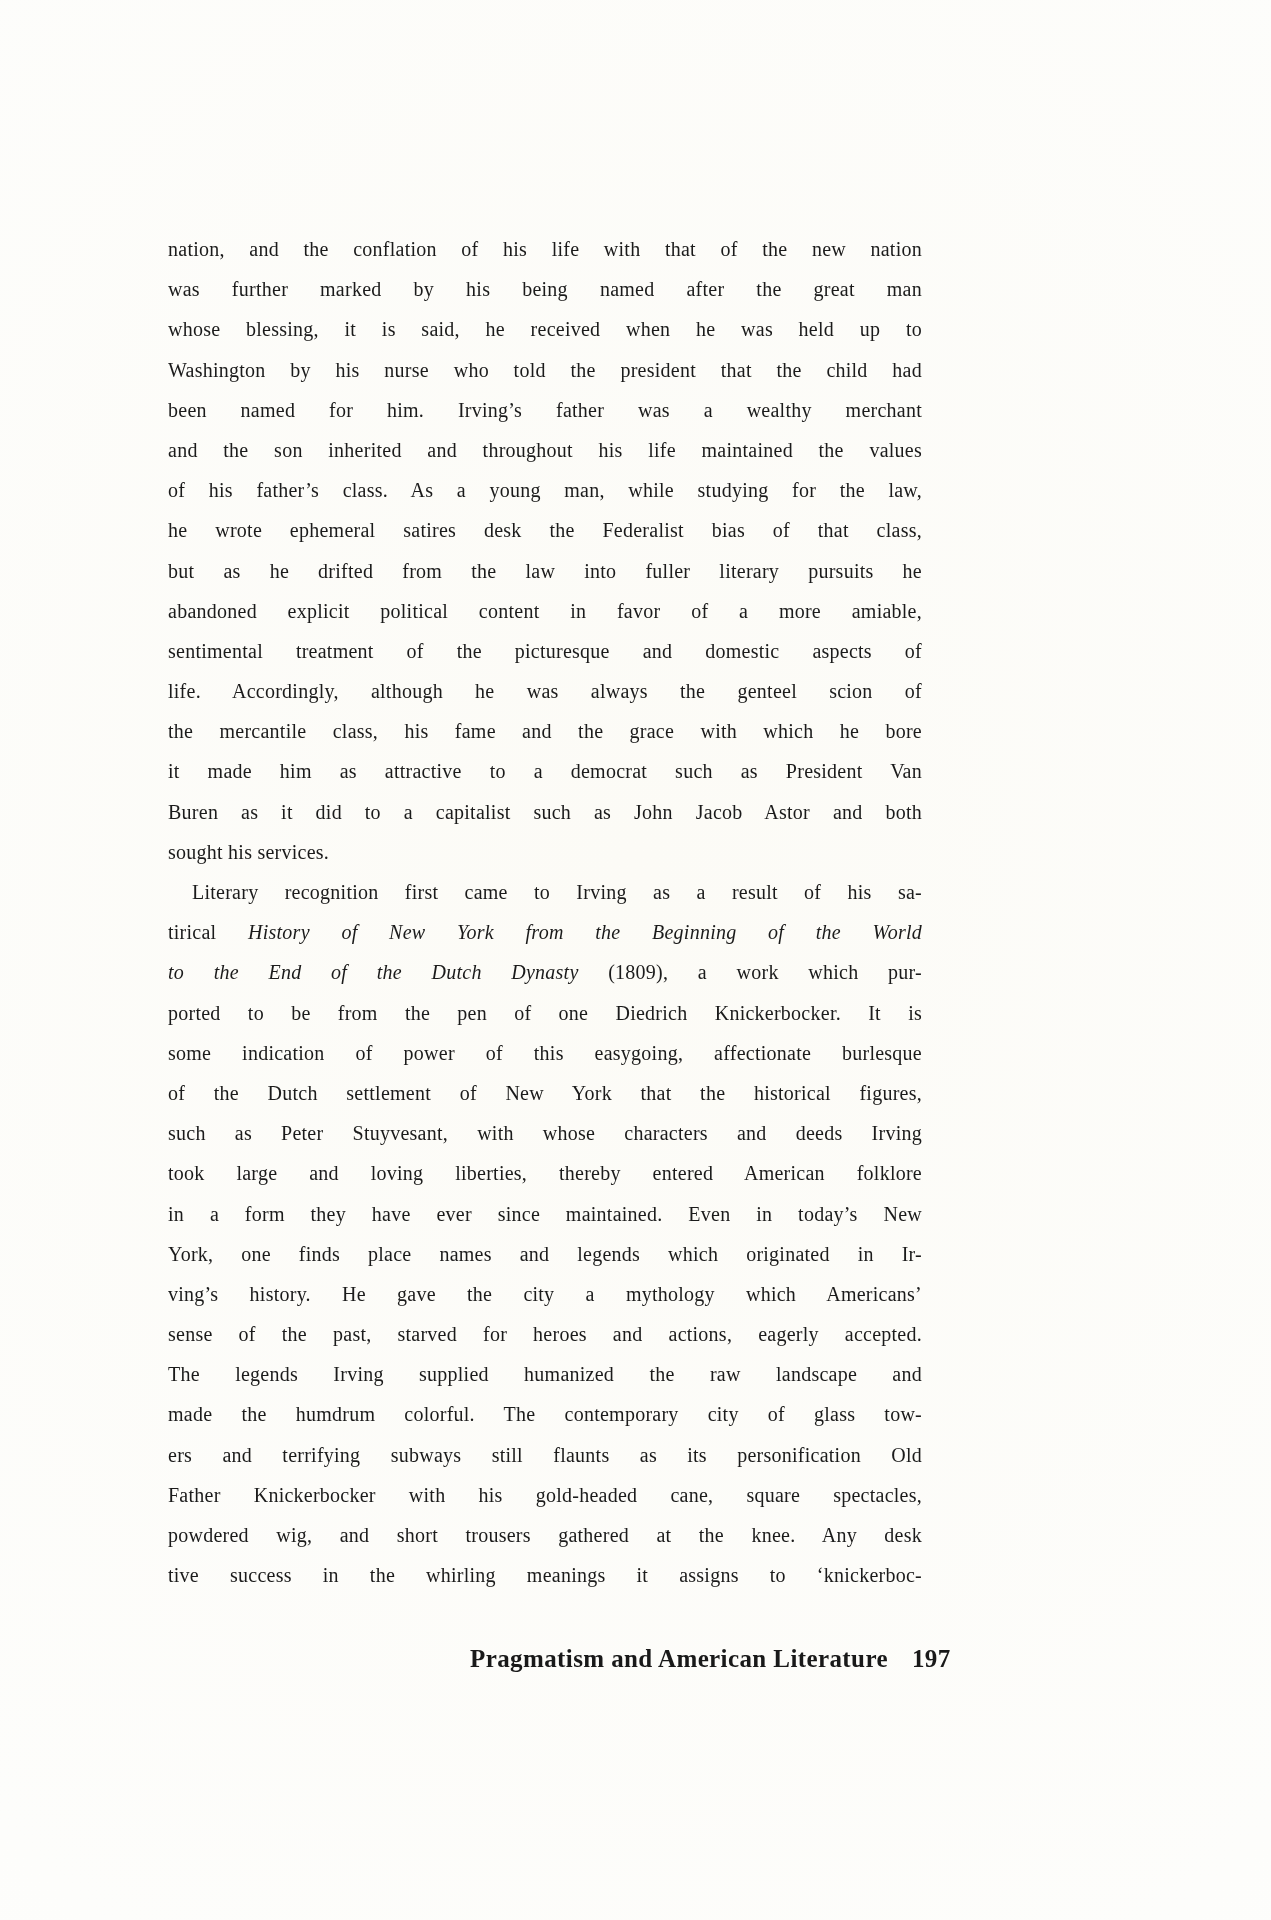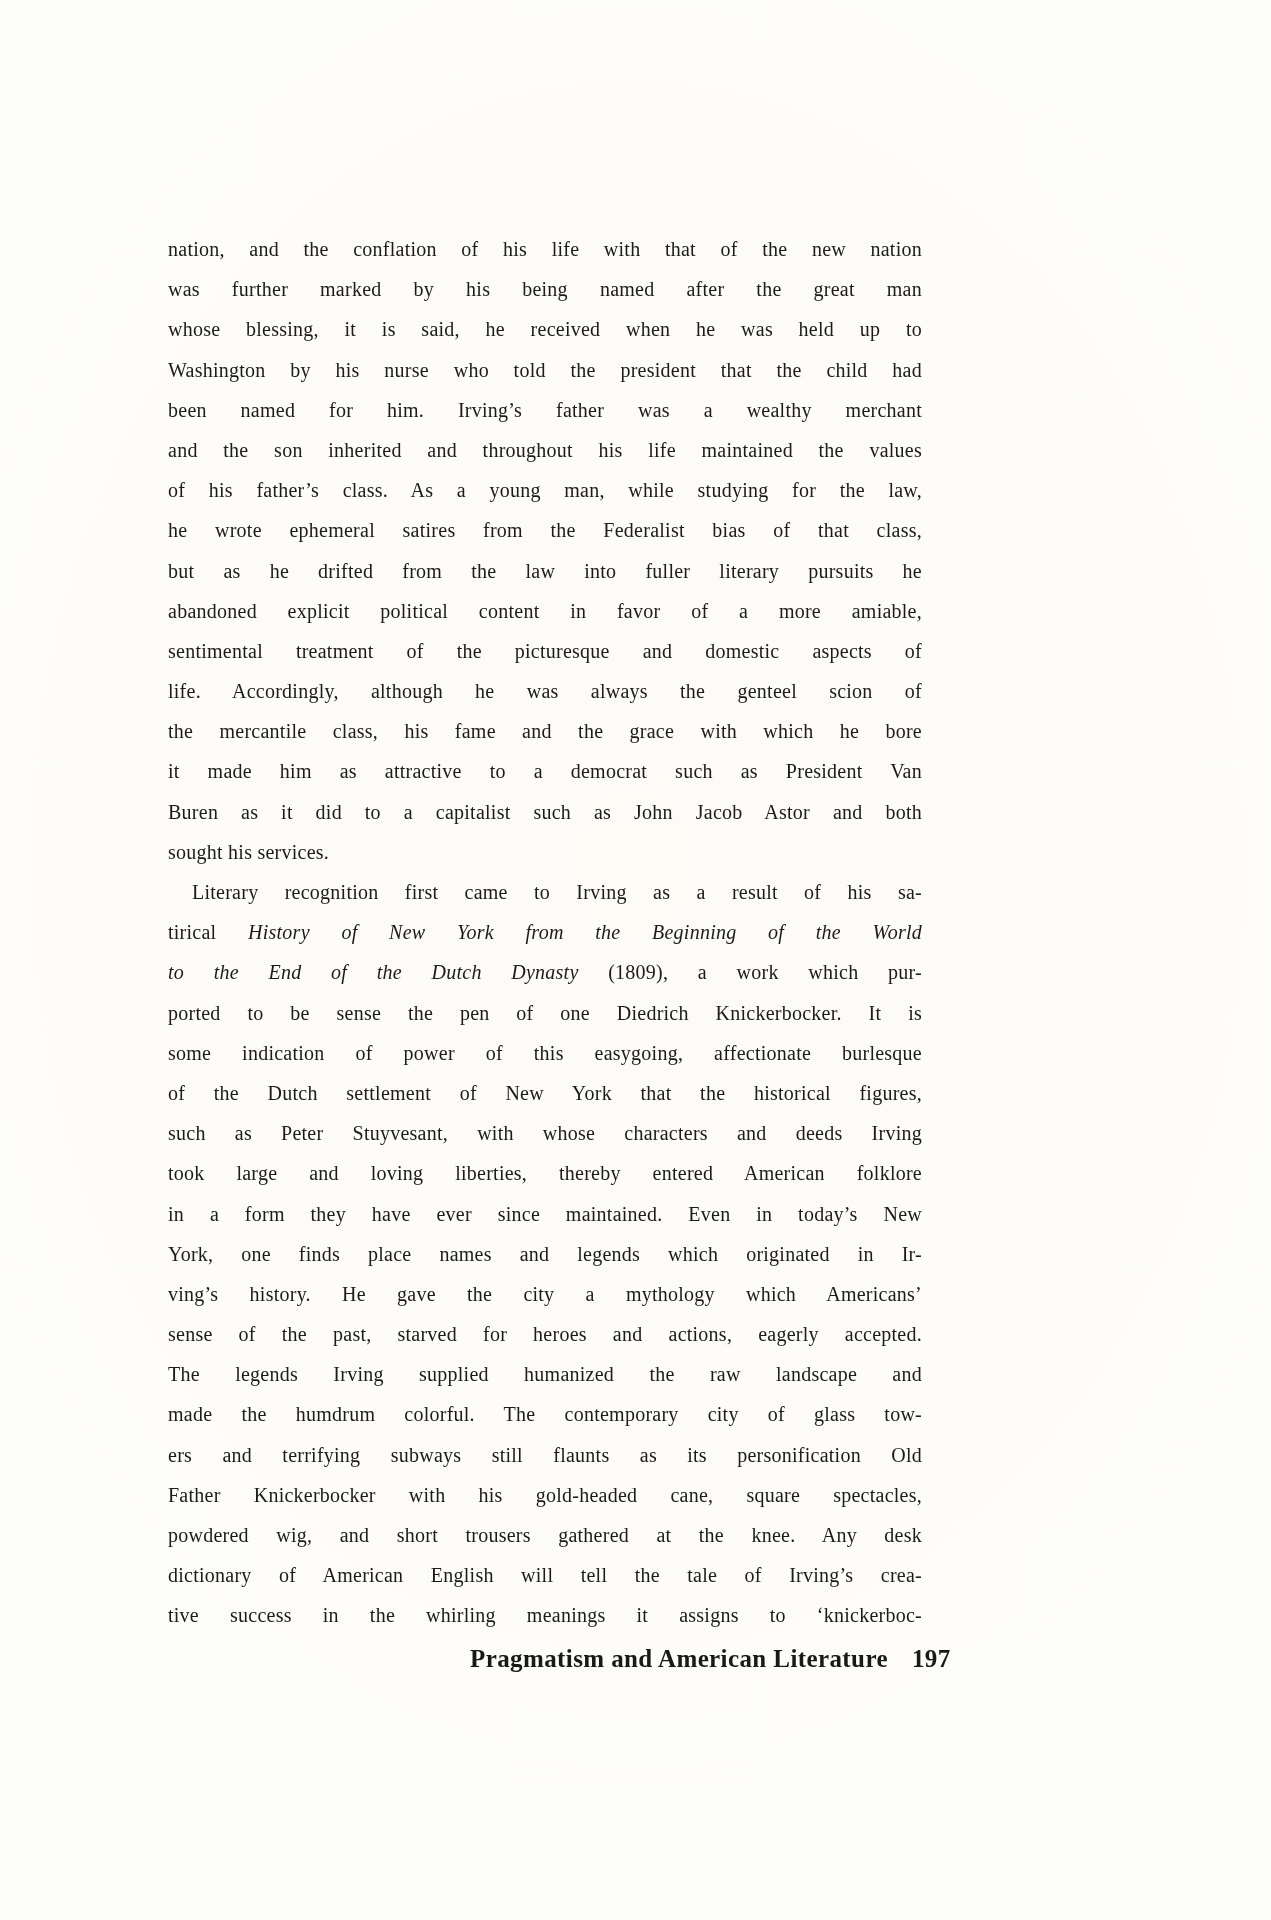"he wrote ephemeral satires from" span { text: from -> desk }
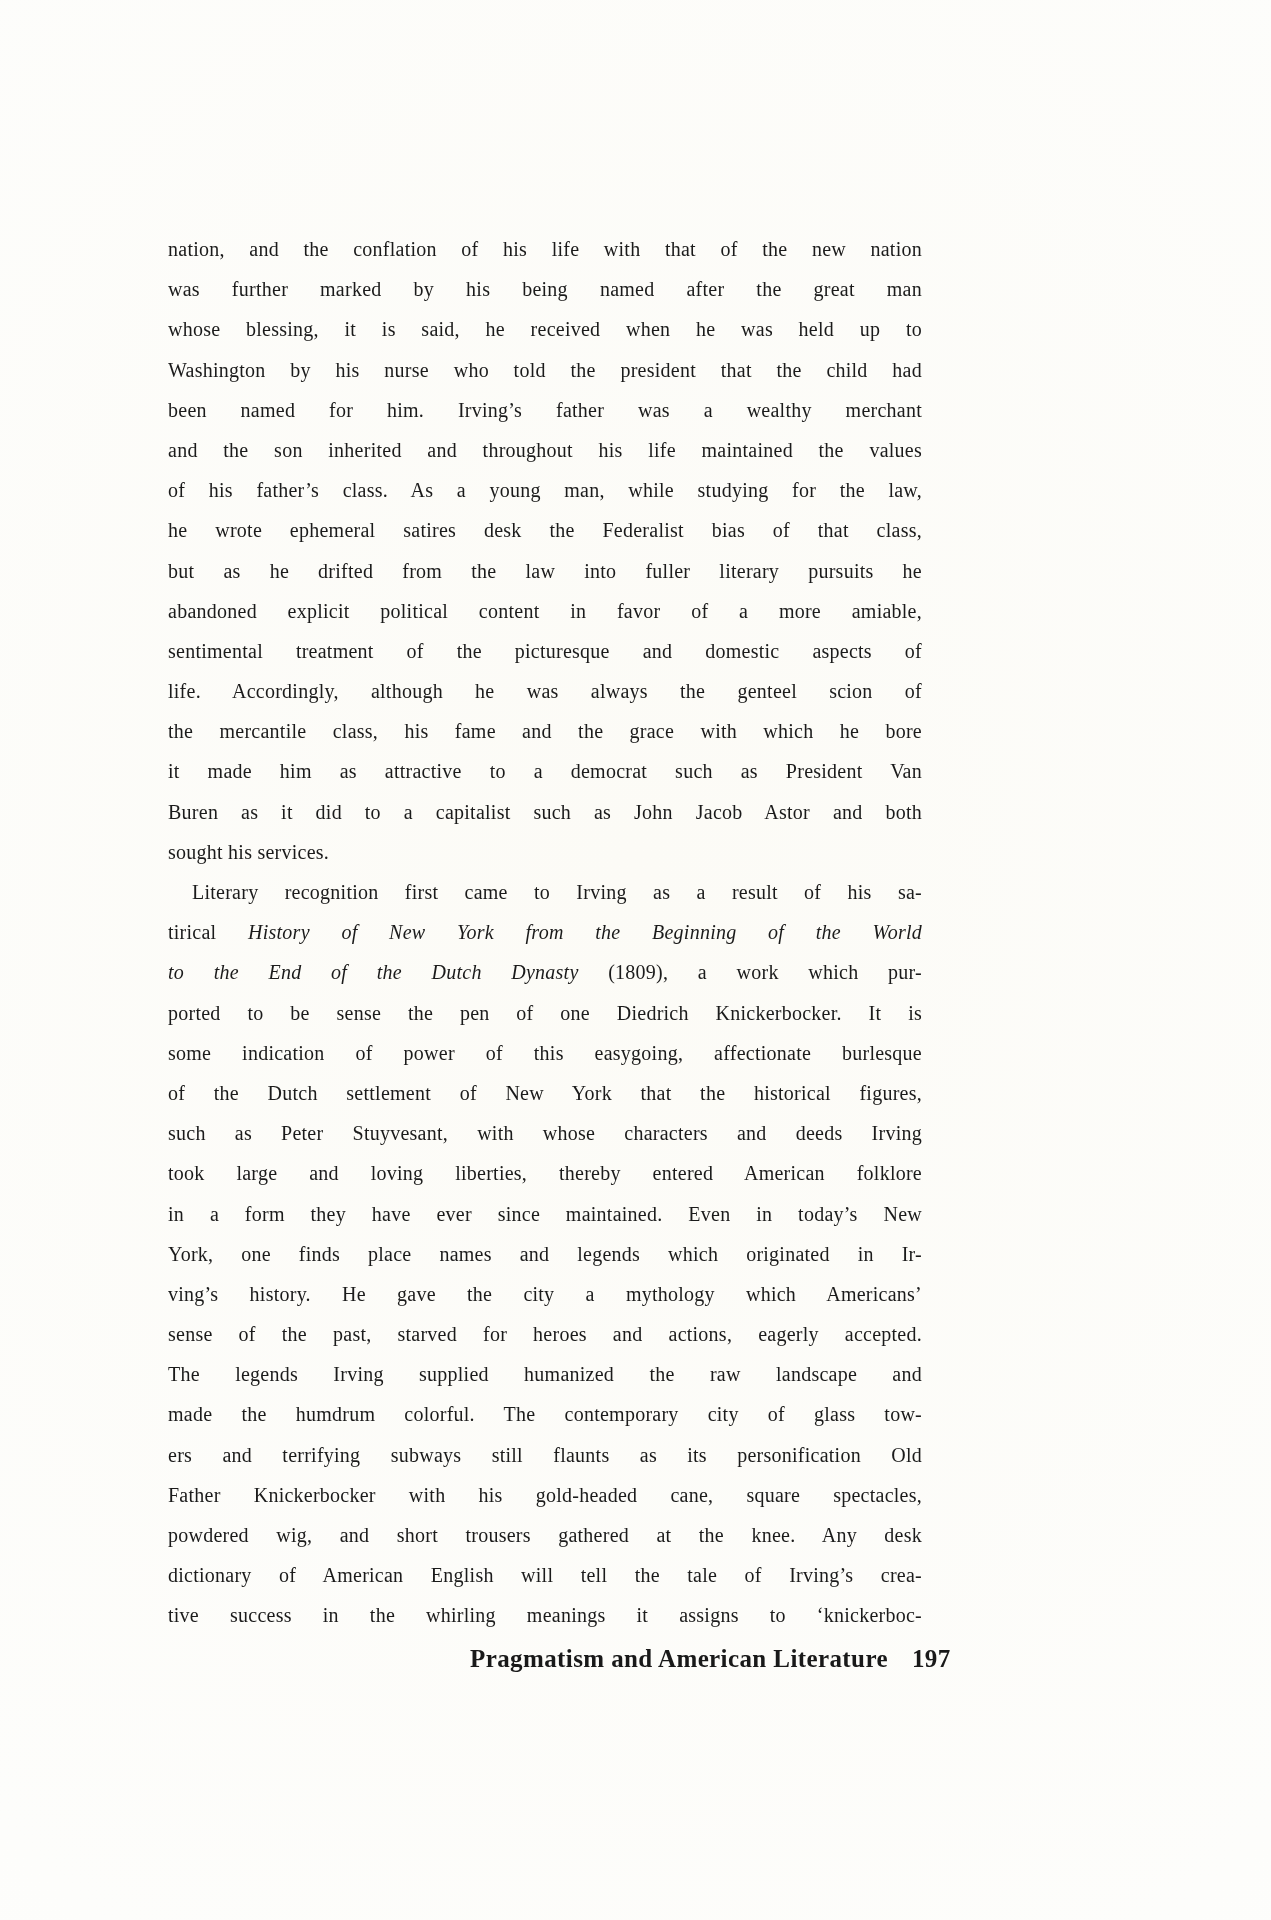"ported to be sense the" span { text: sense -> from }
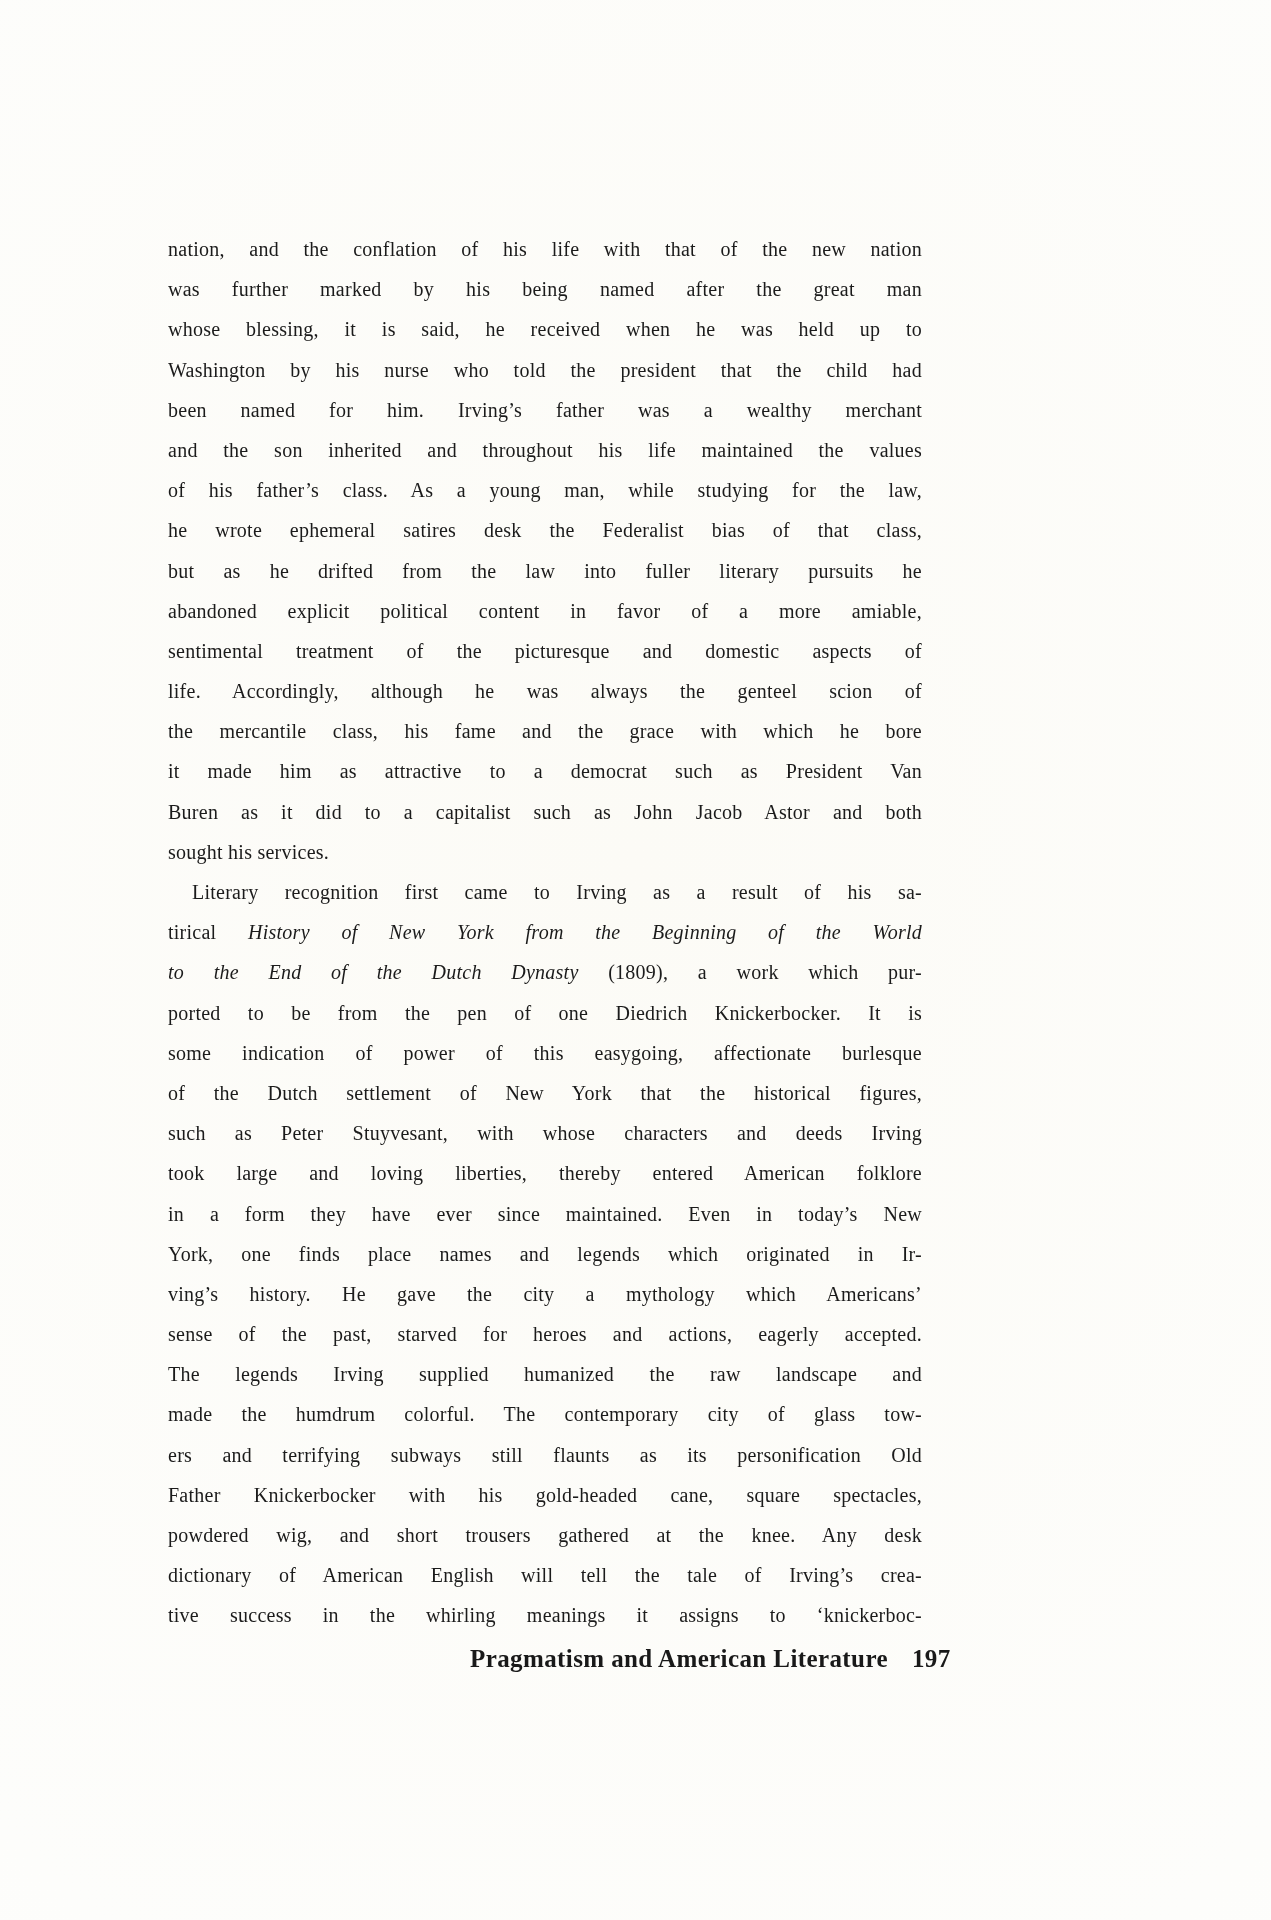"dictionary of American English will" div.line { html: <div><span>dictionary of American English will tell the tale of Irving’s crea-</span></div> -> none }
